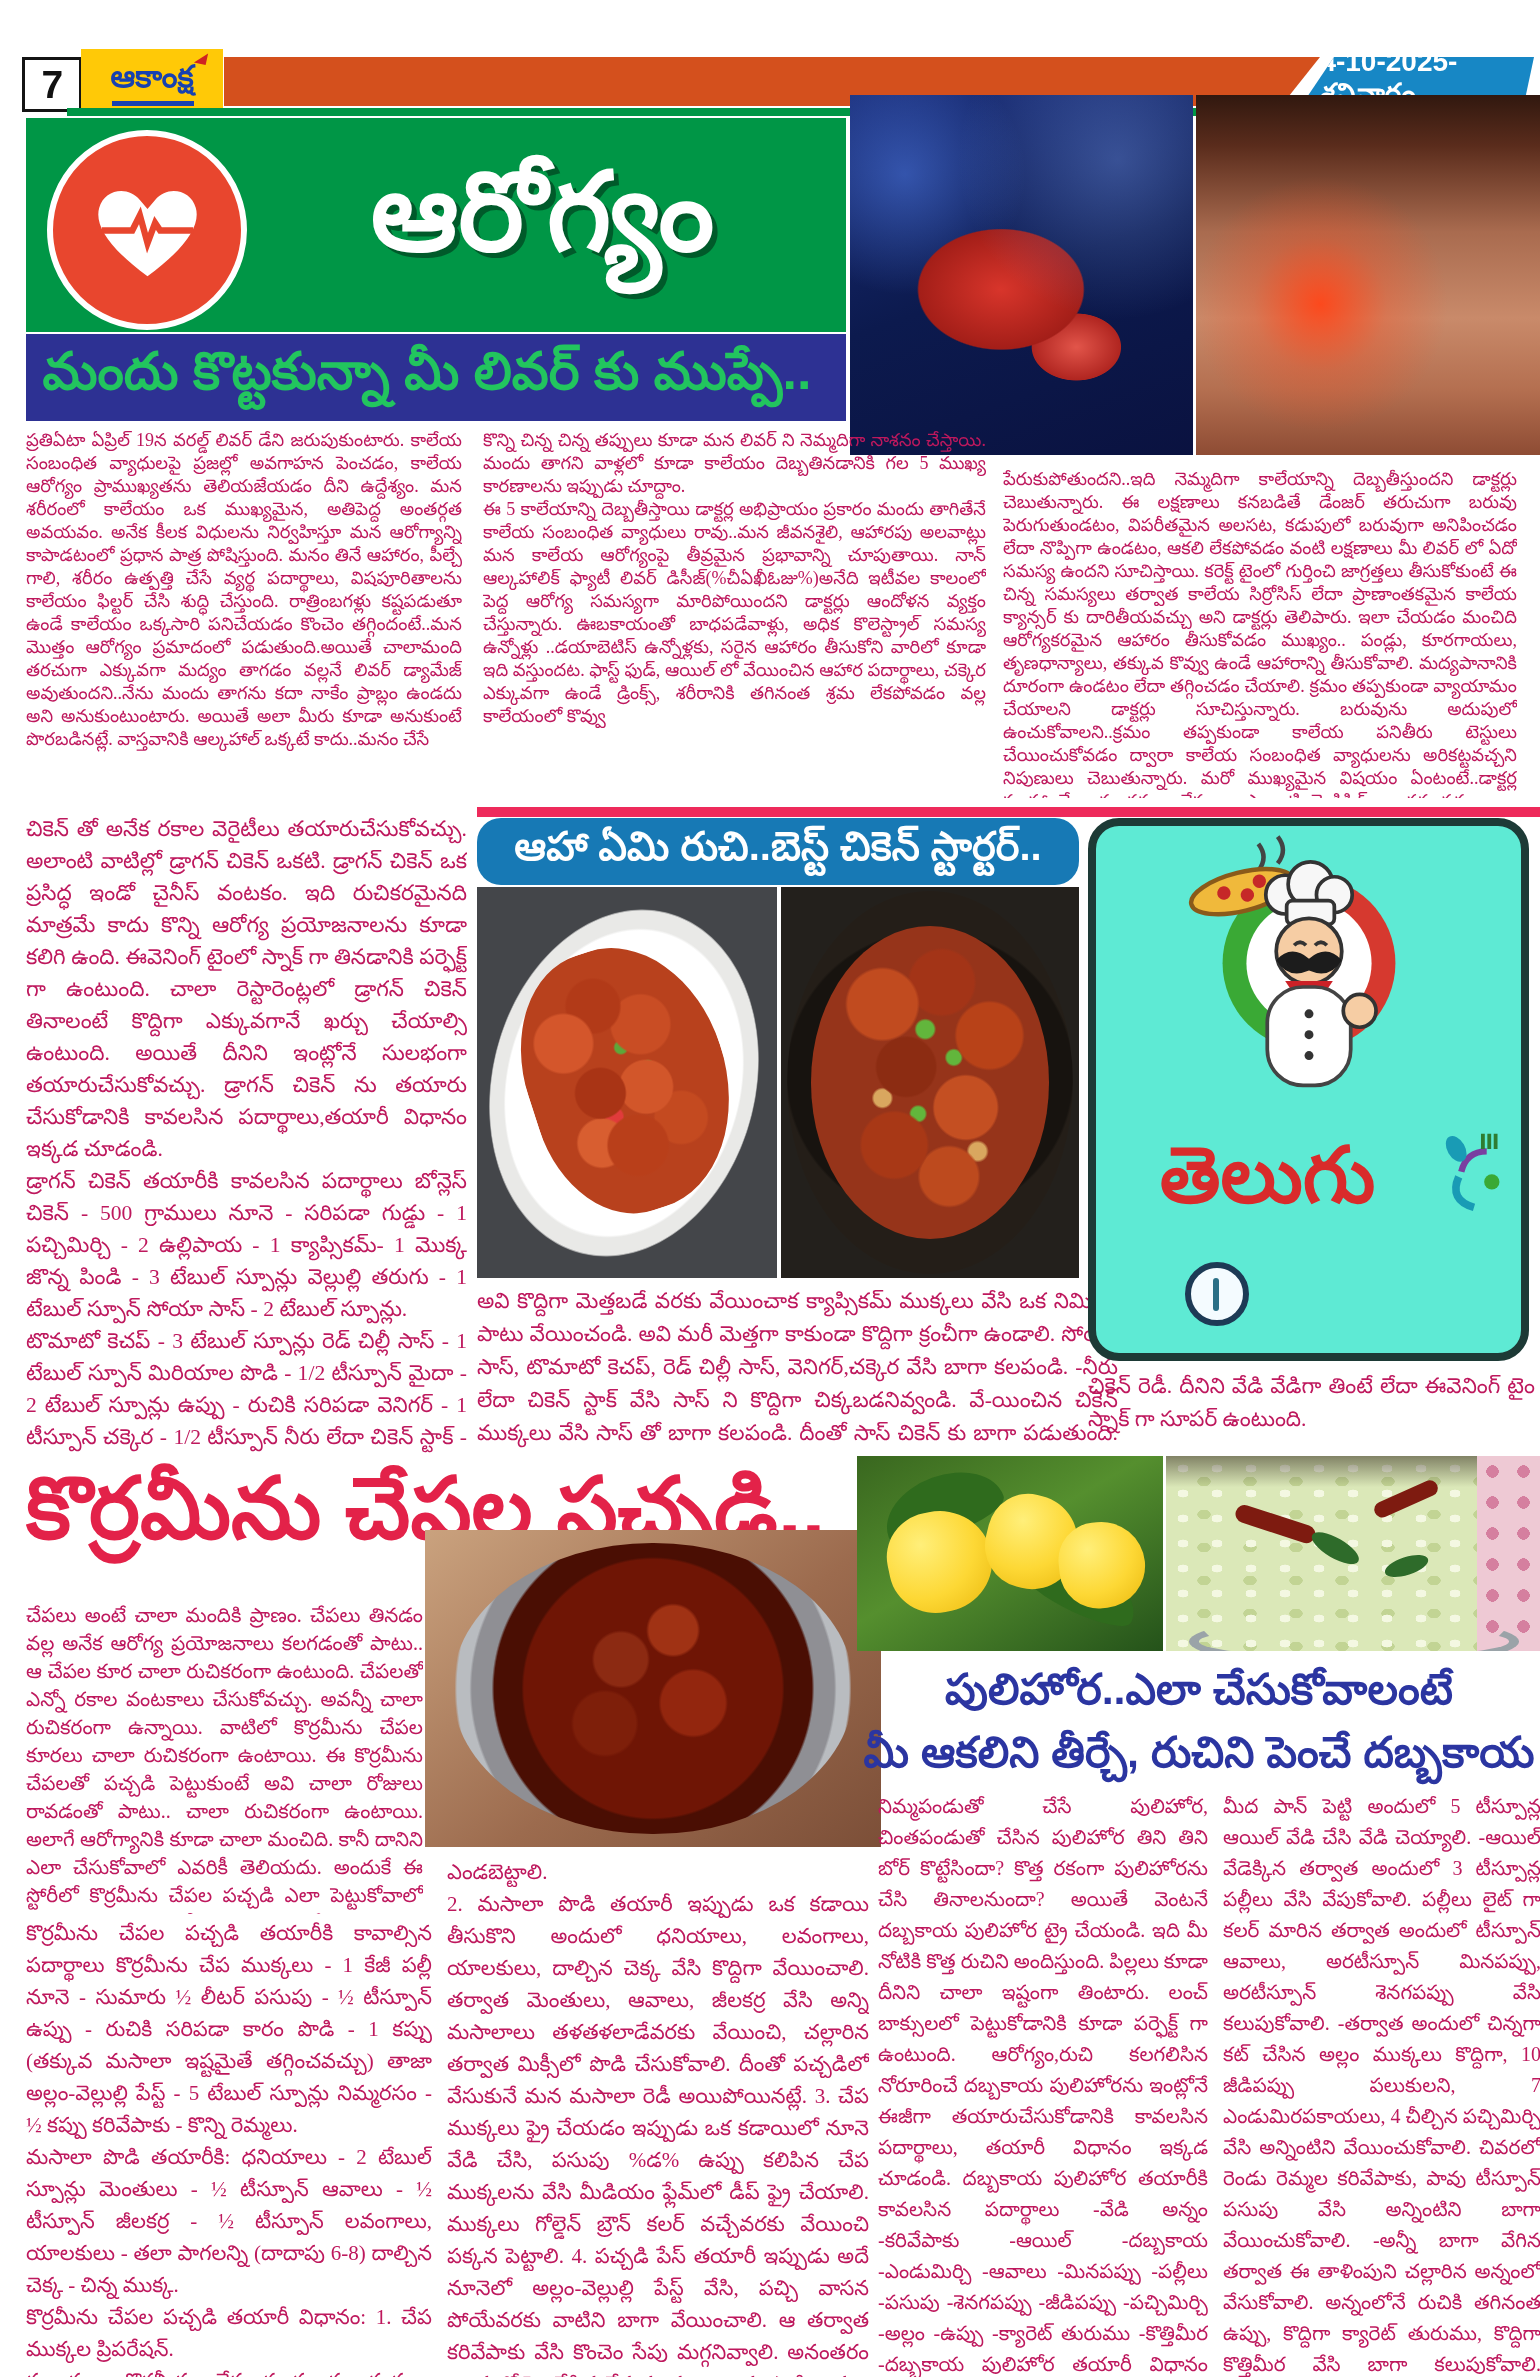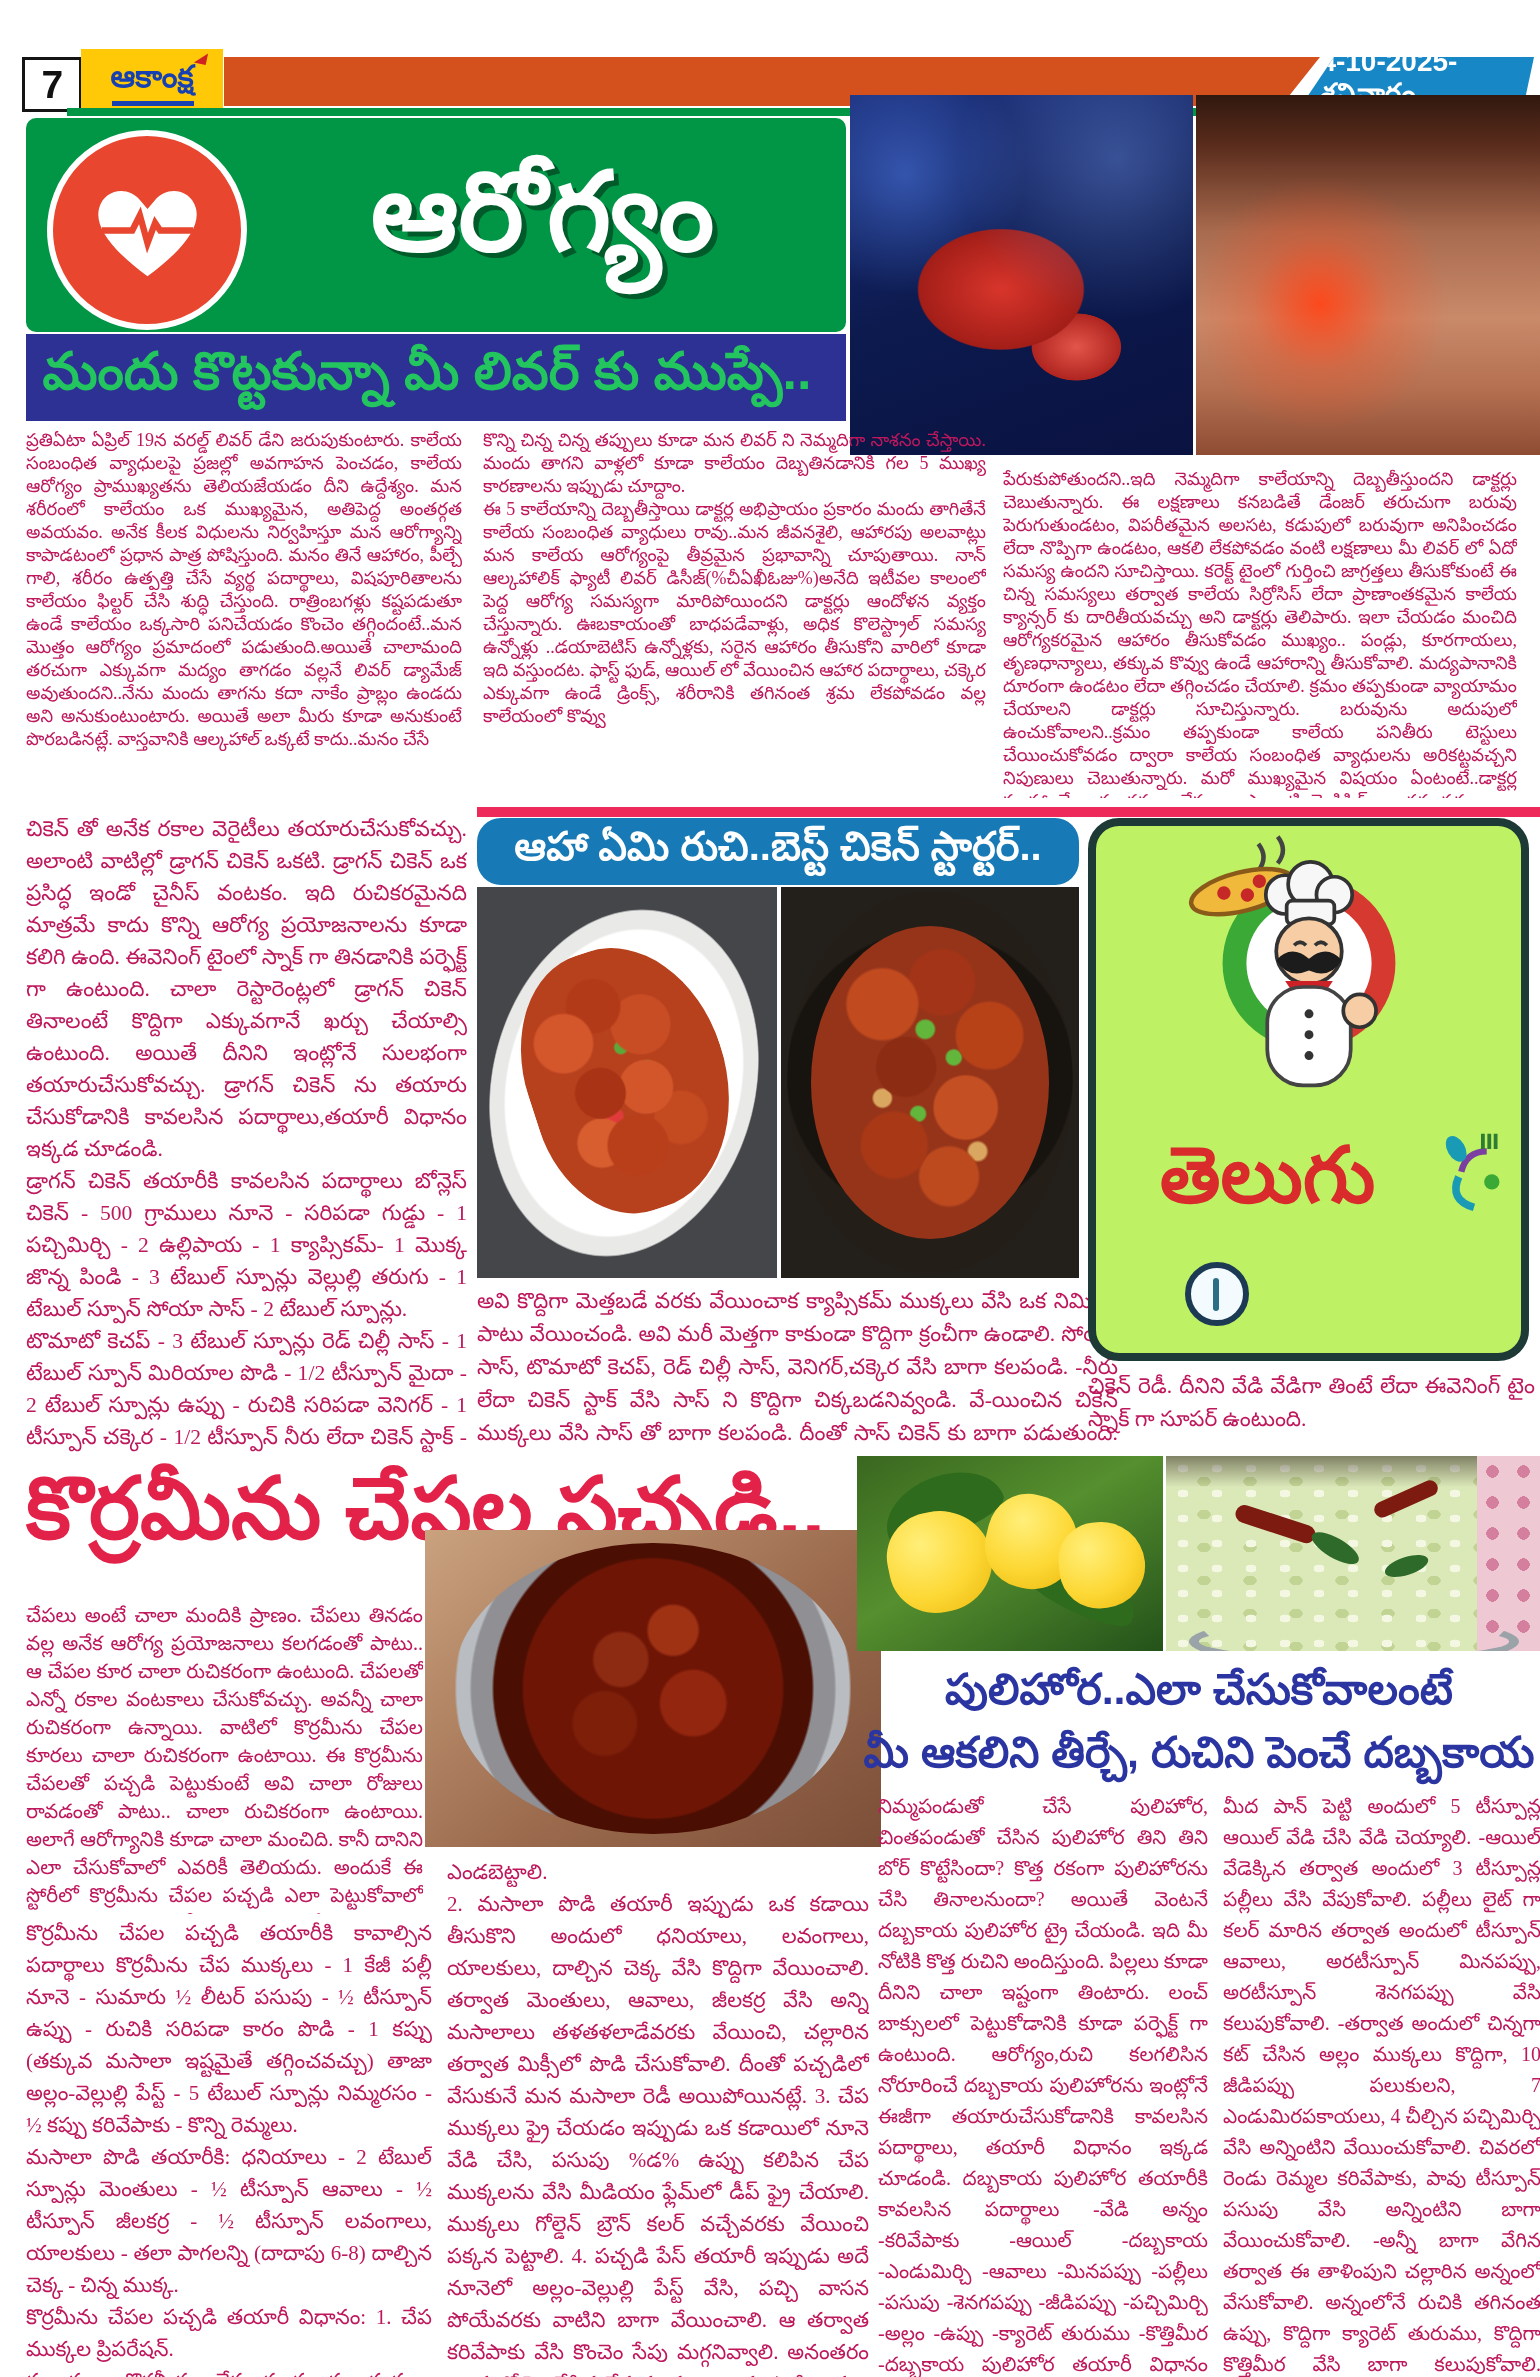"ఆరోగ్యం" .banner { border-radius: 10px -> none }
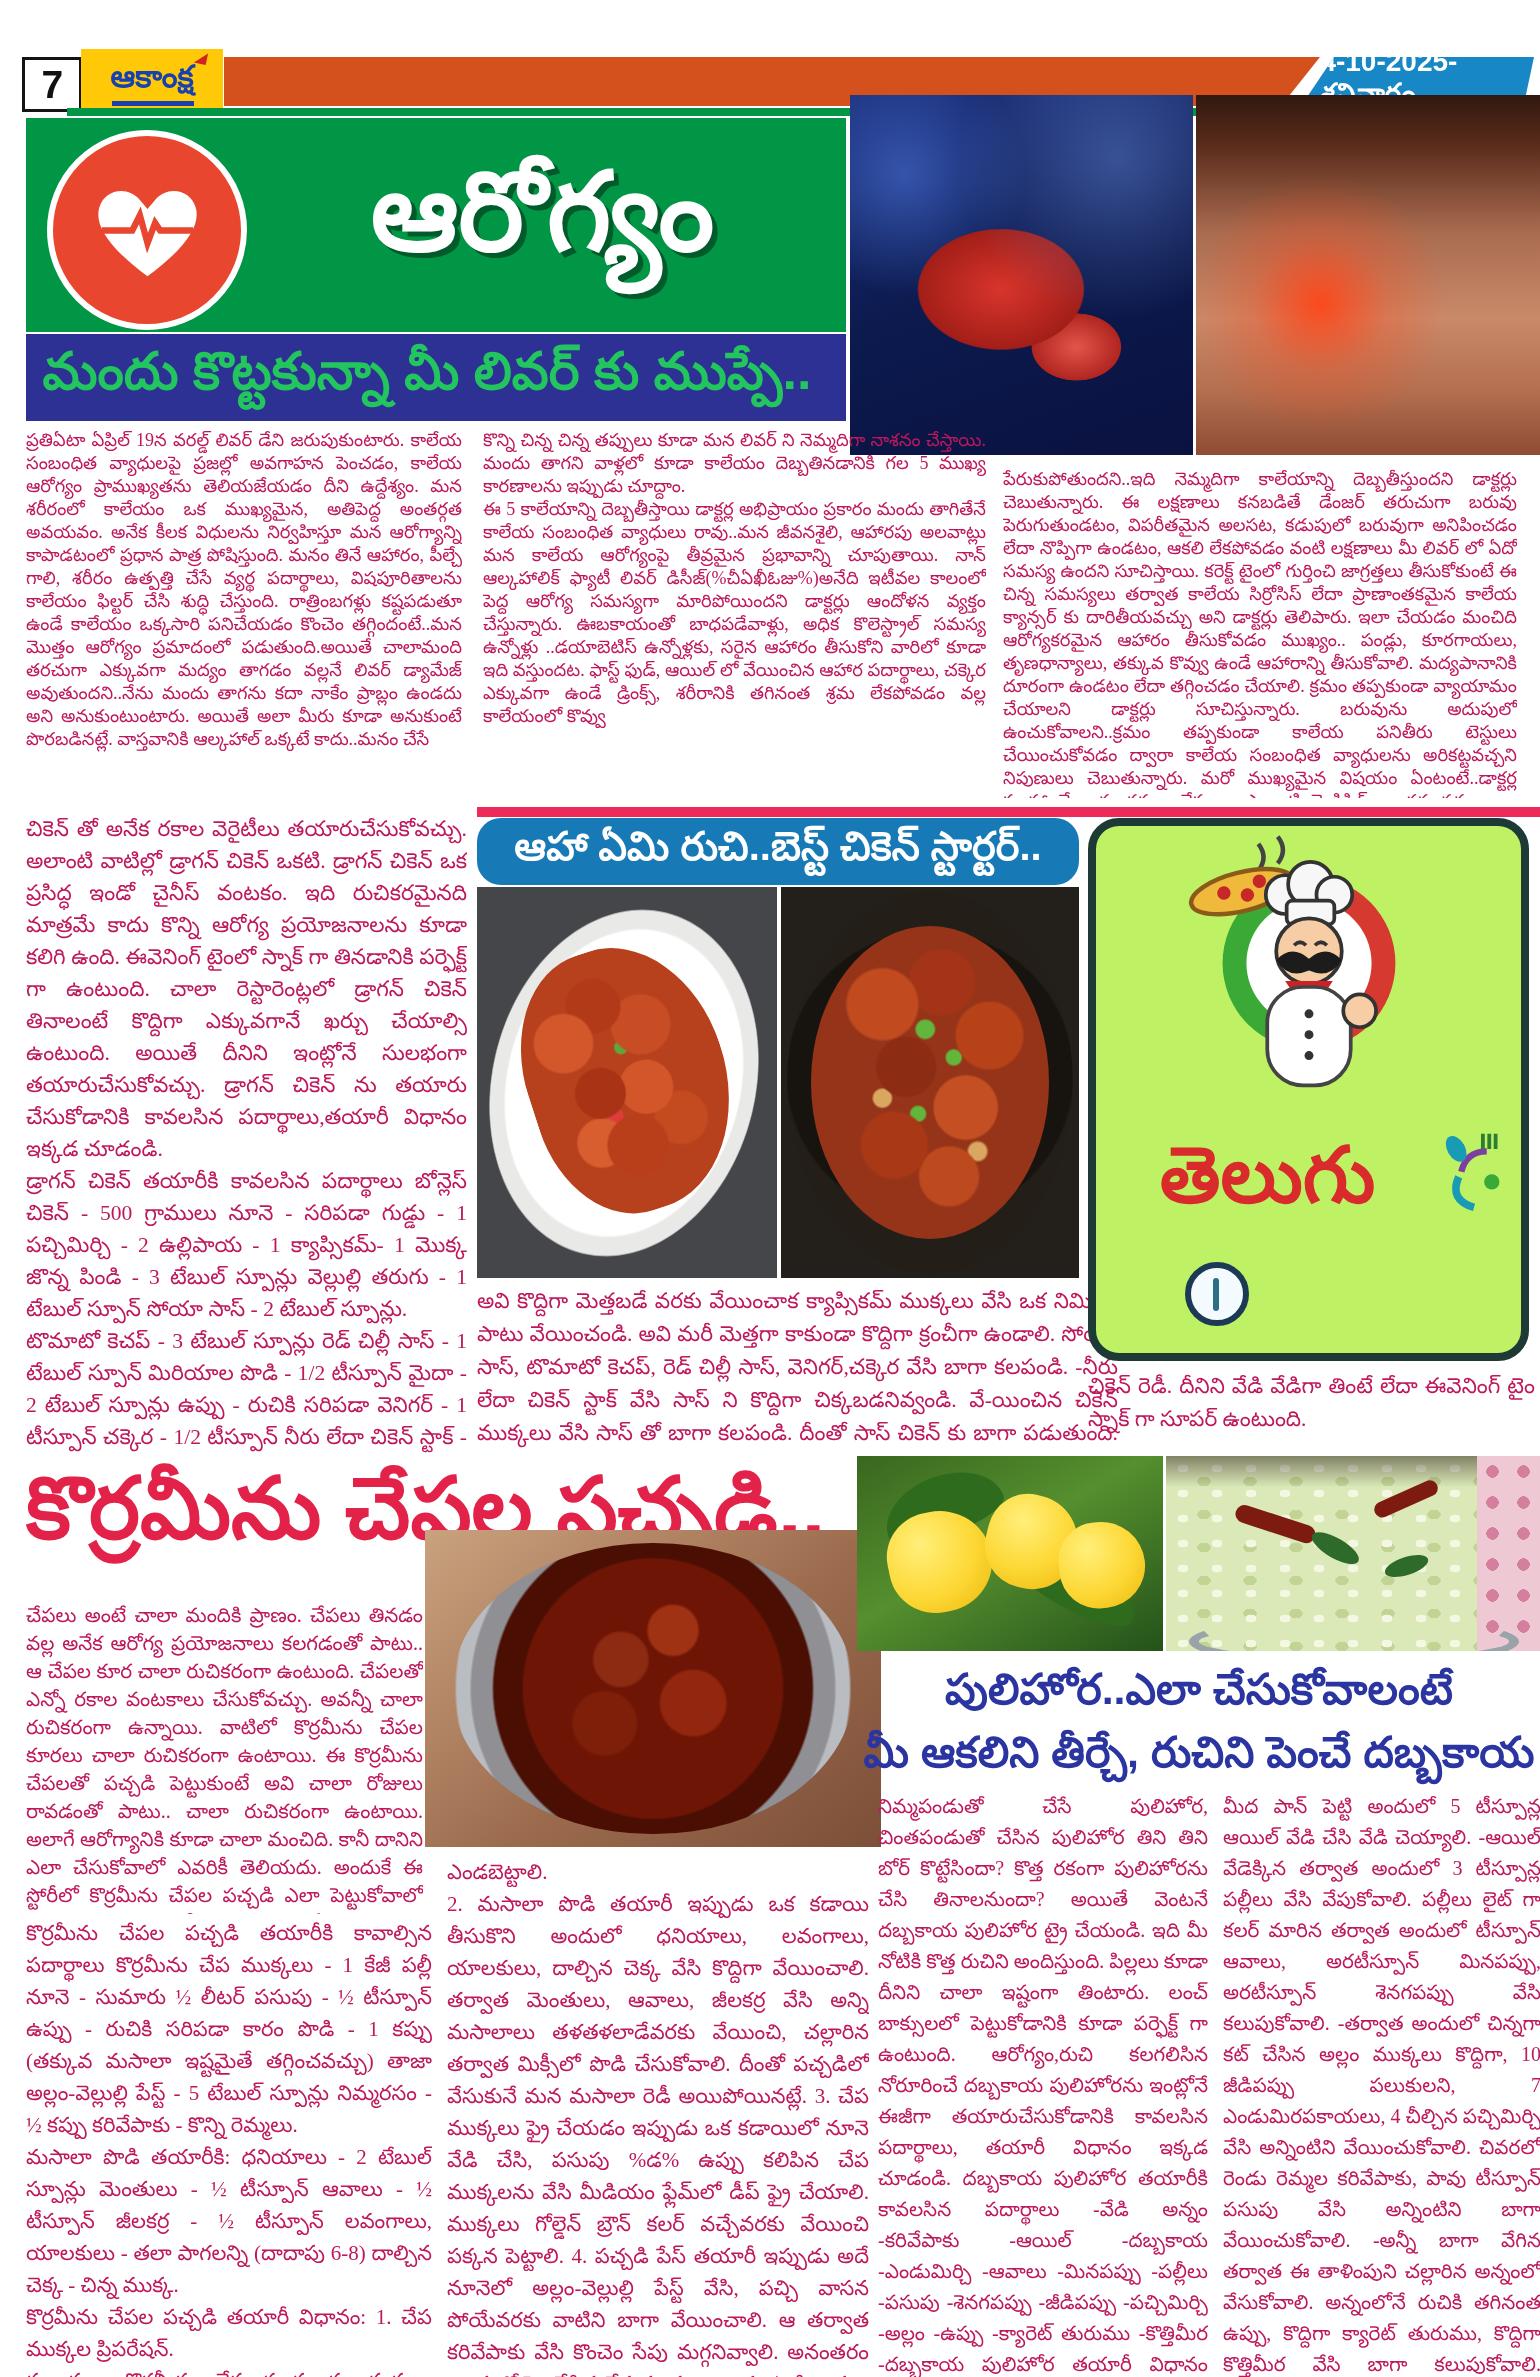"తెలుగు" .vcard { background: #bef264 -> #5eead4 }
